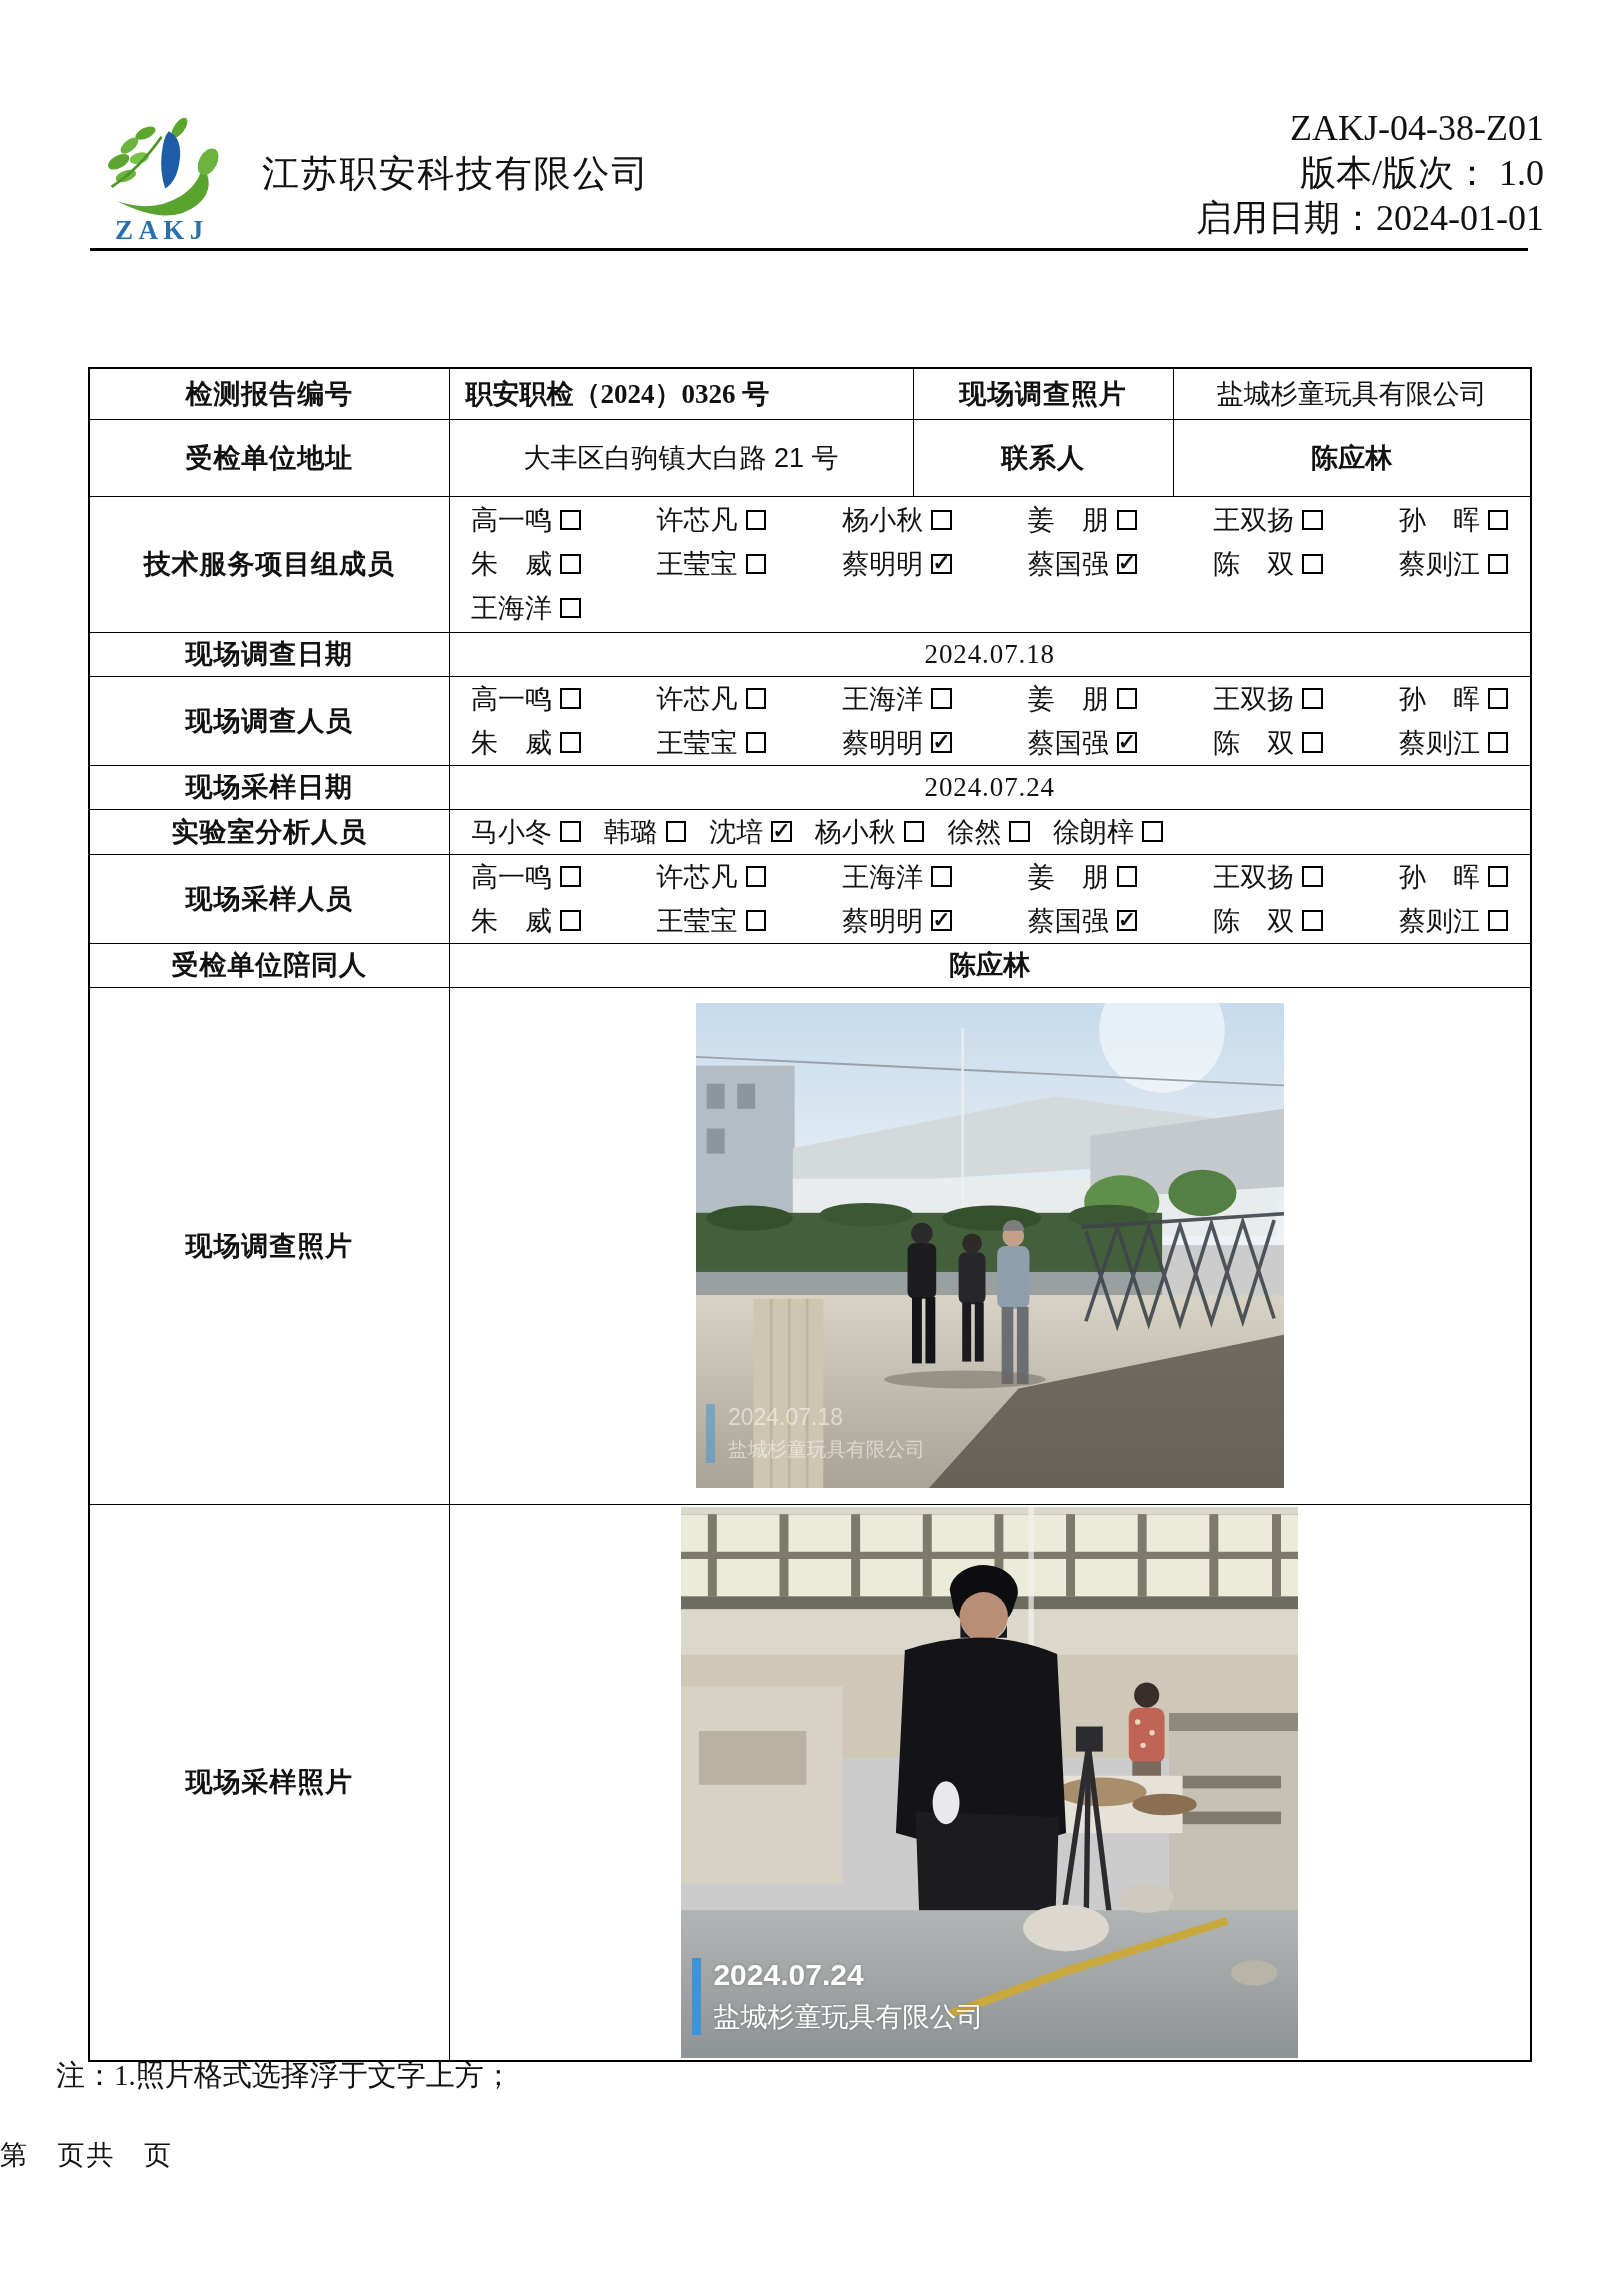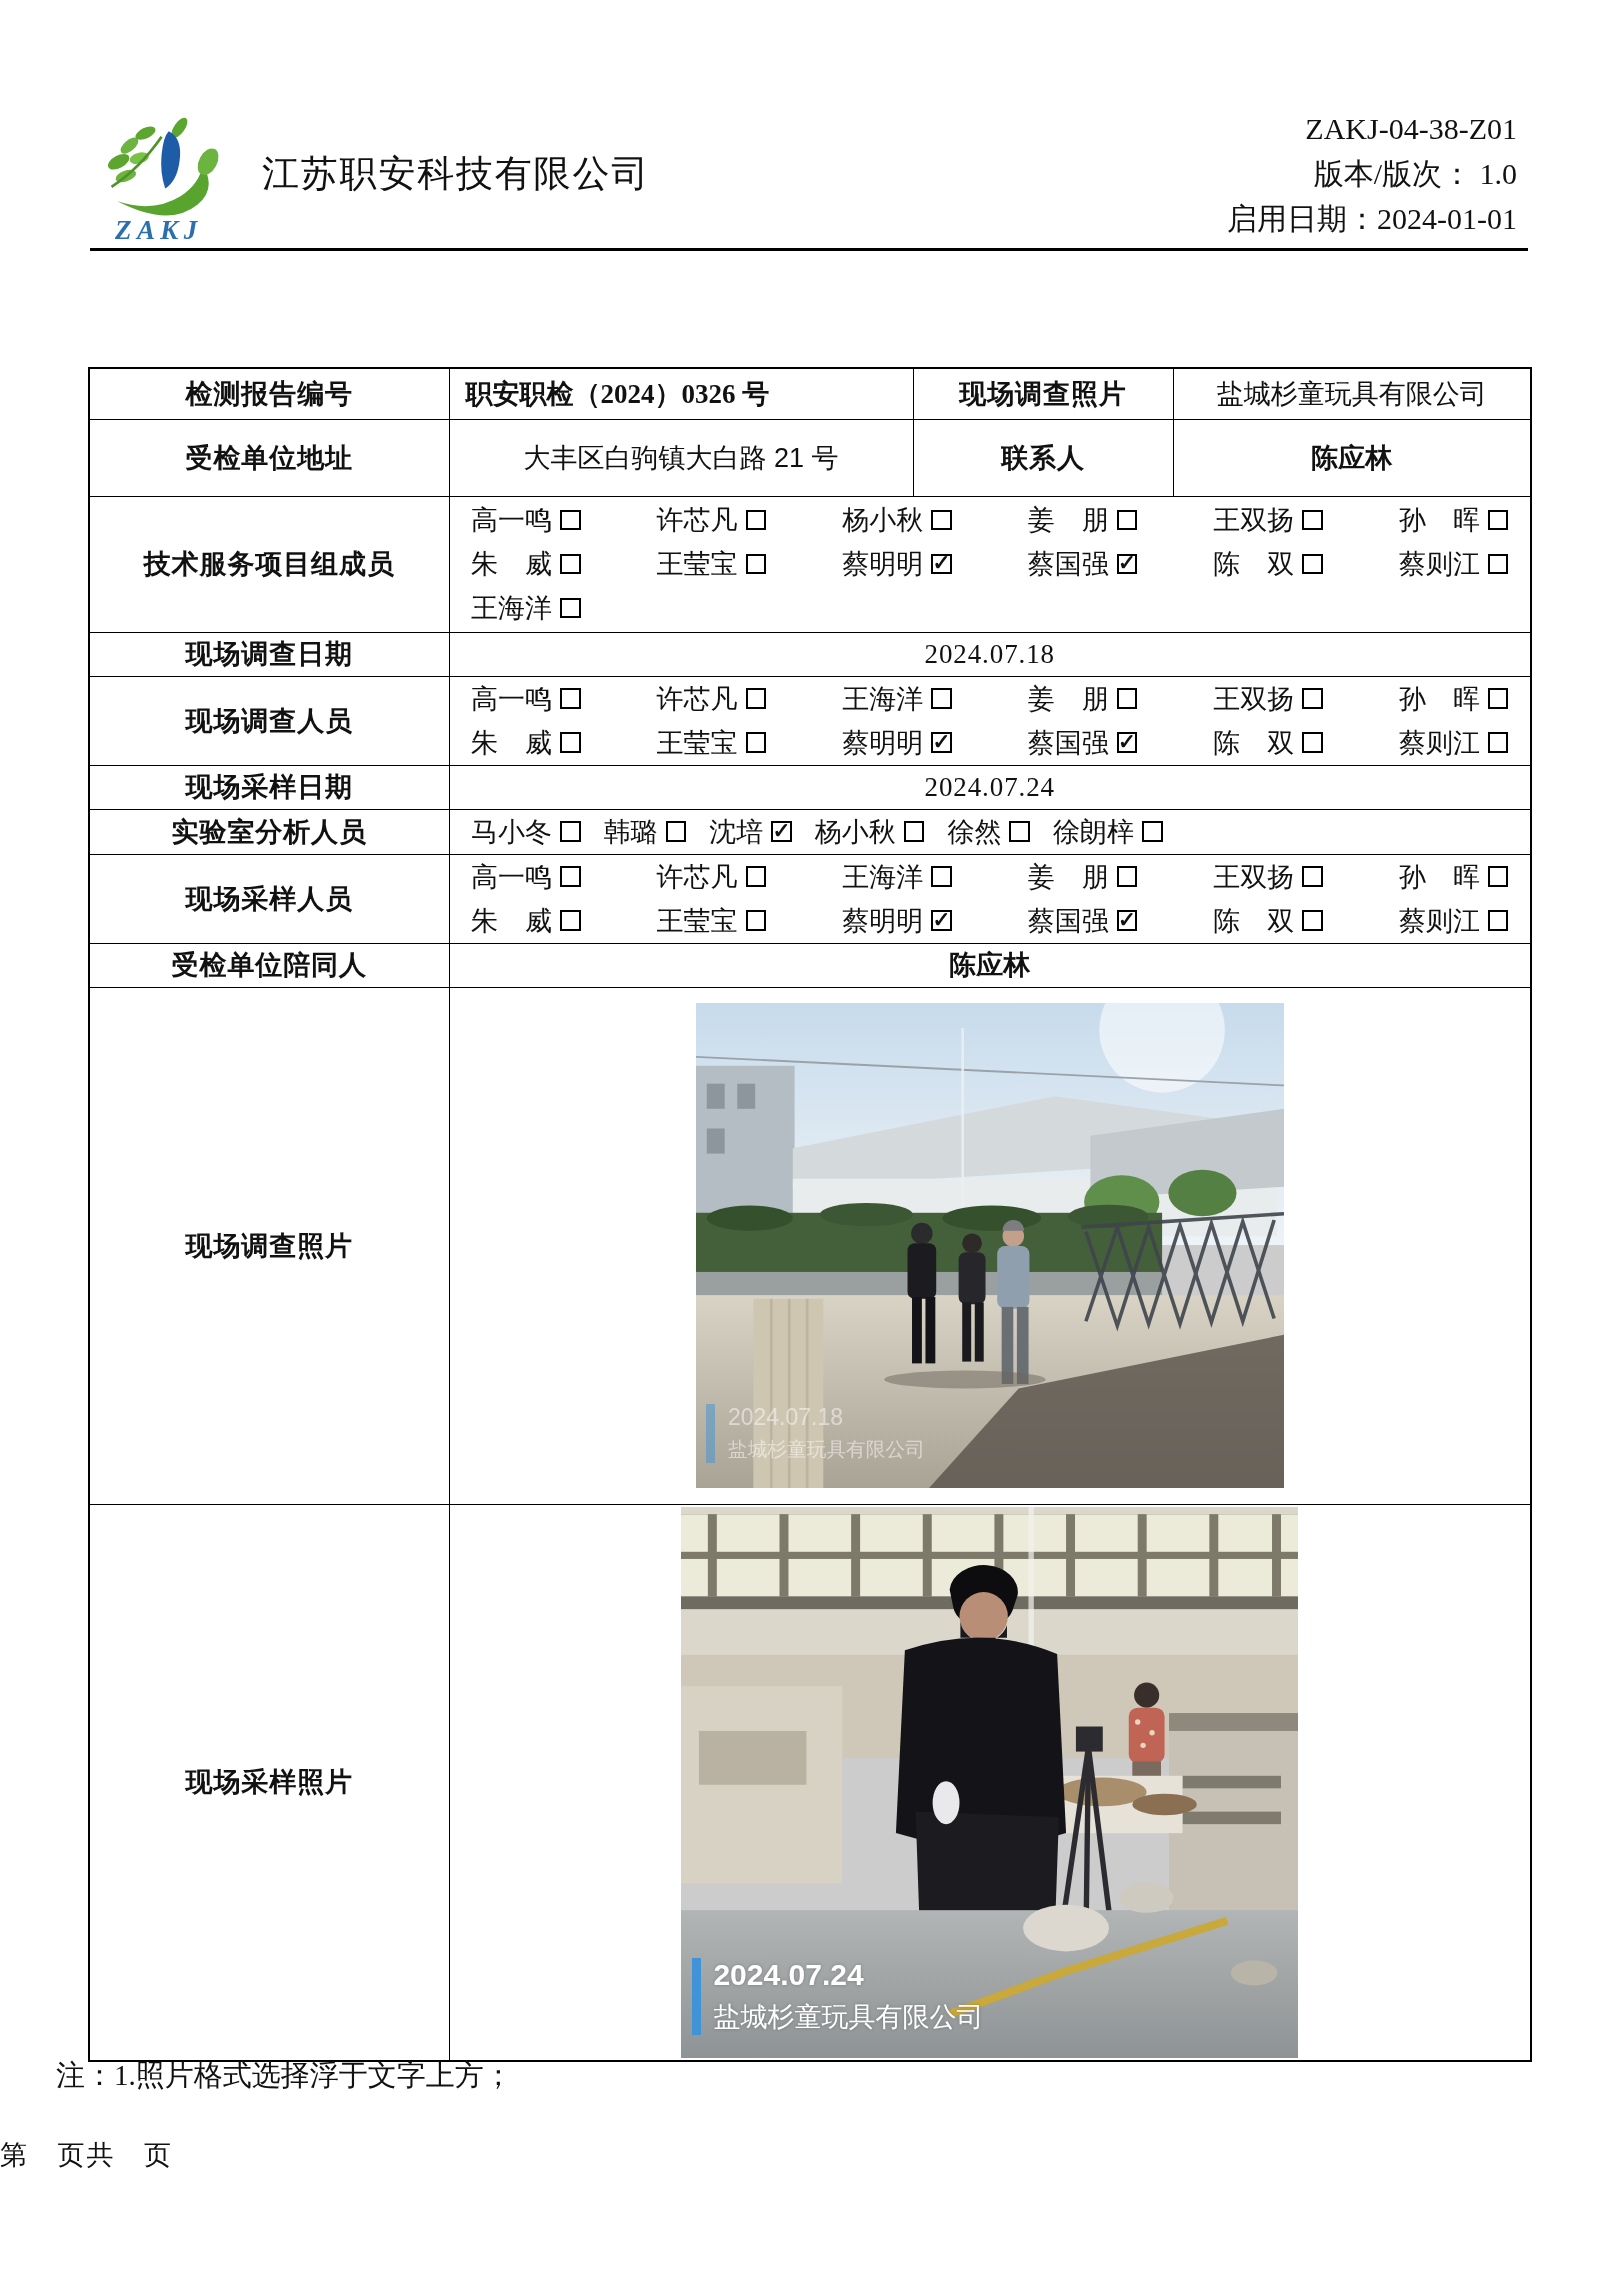"ZAKJ-04-38-Z01" .doc-meta { font-size: 30px -> 36px; right: 99px -> 72px }
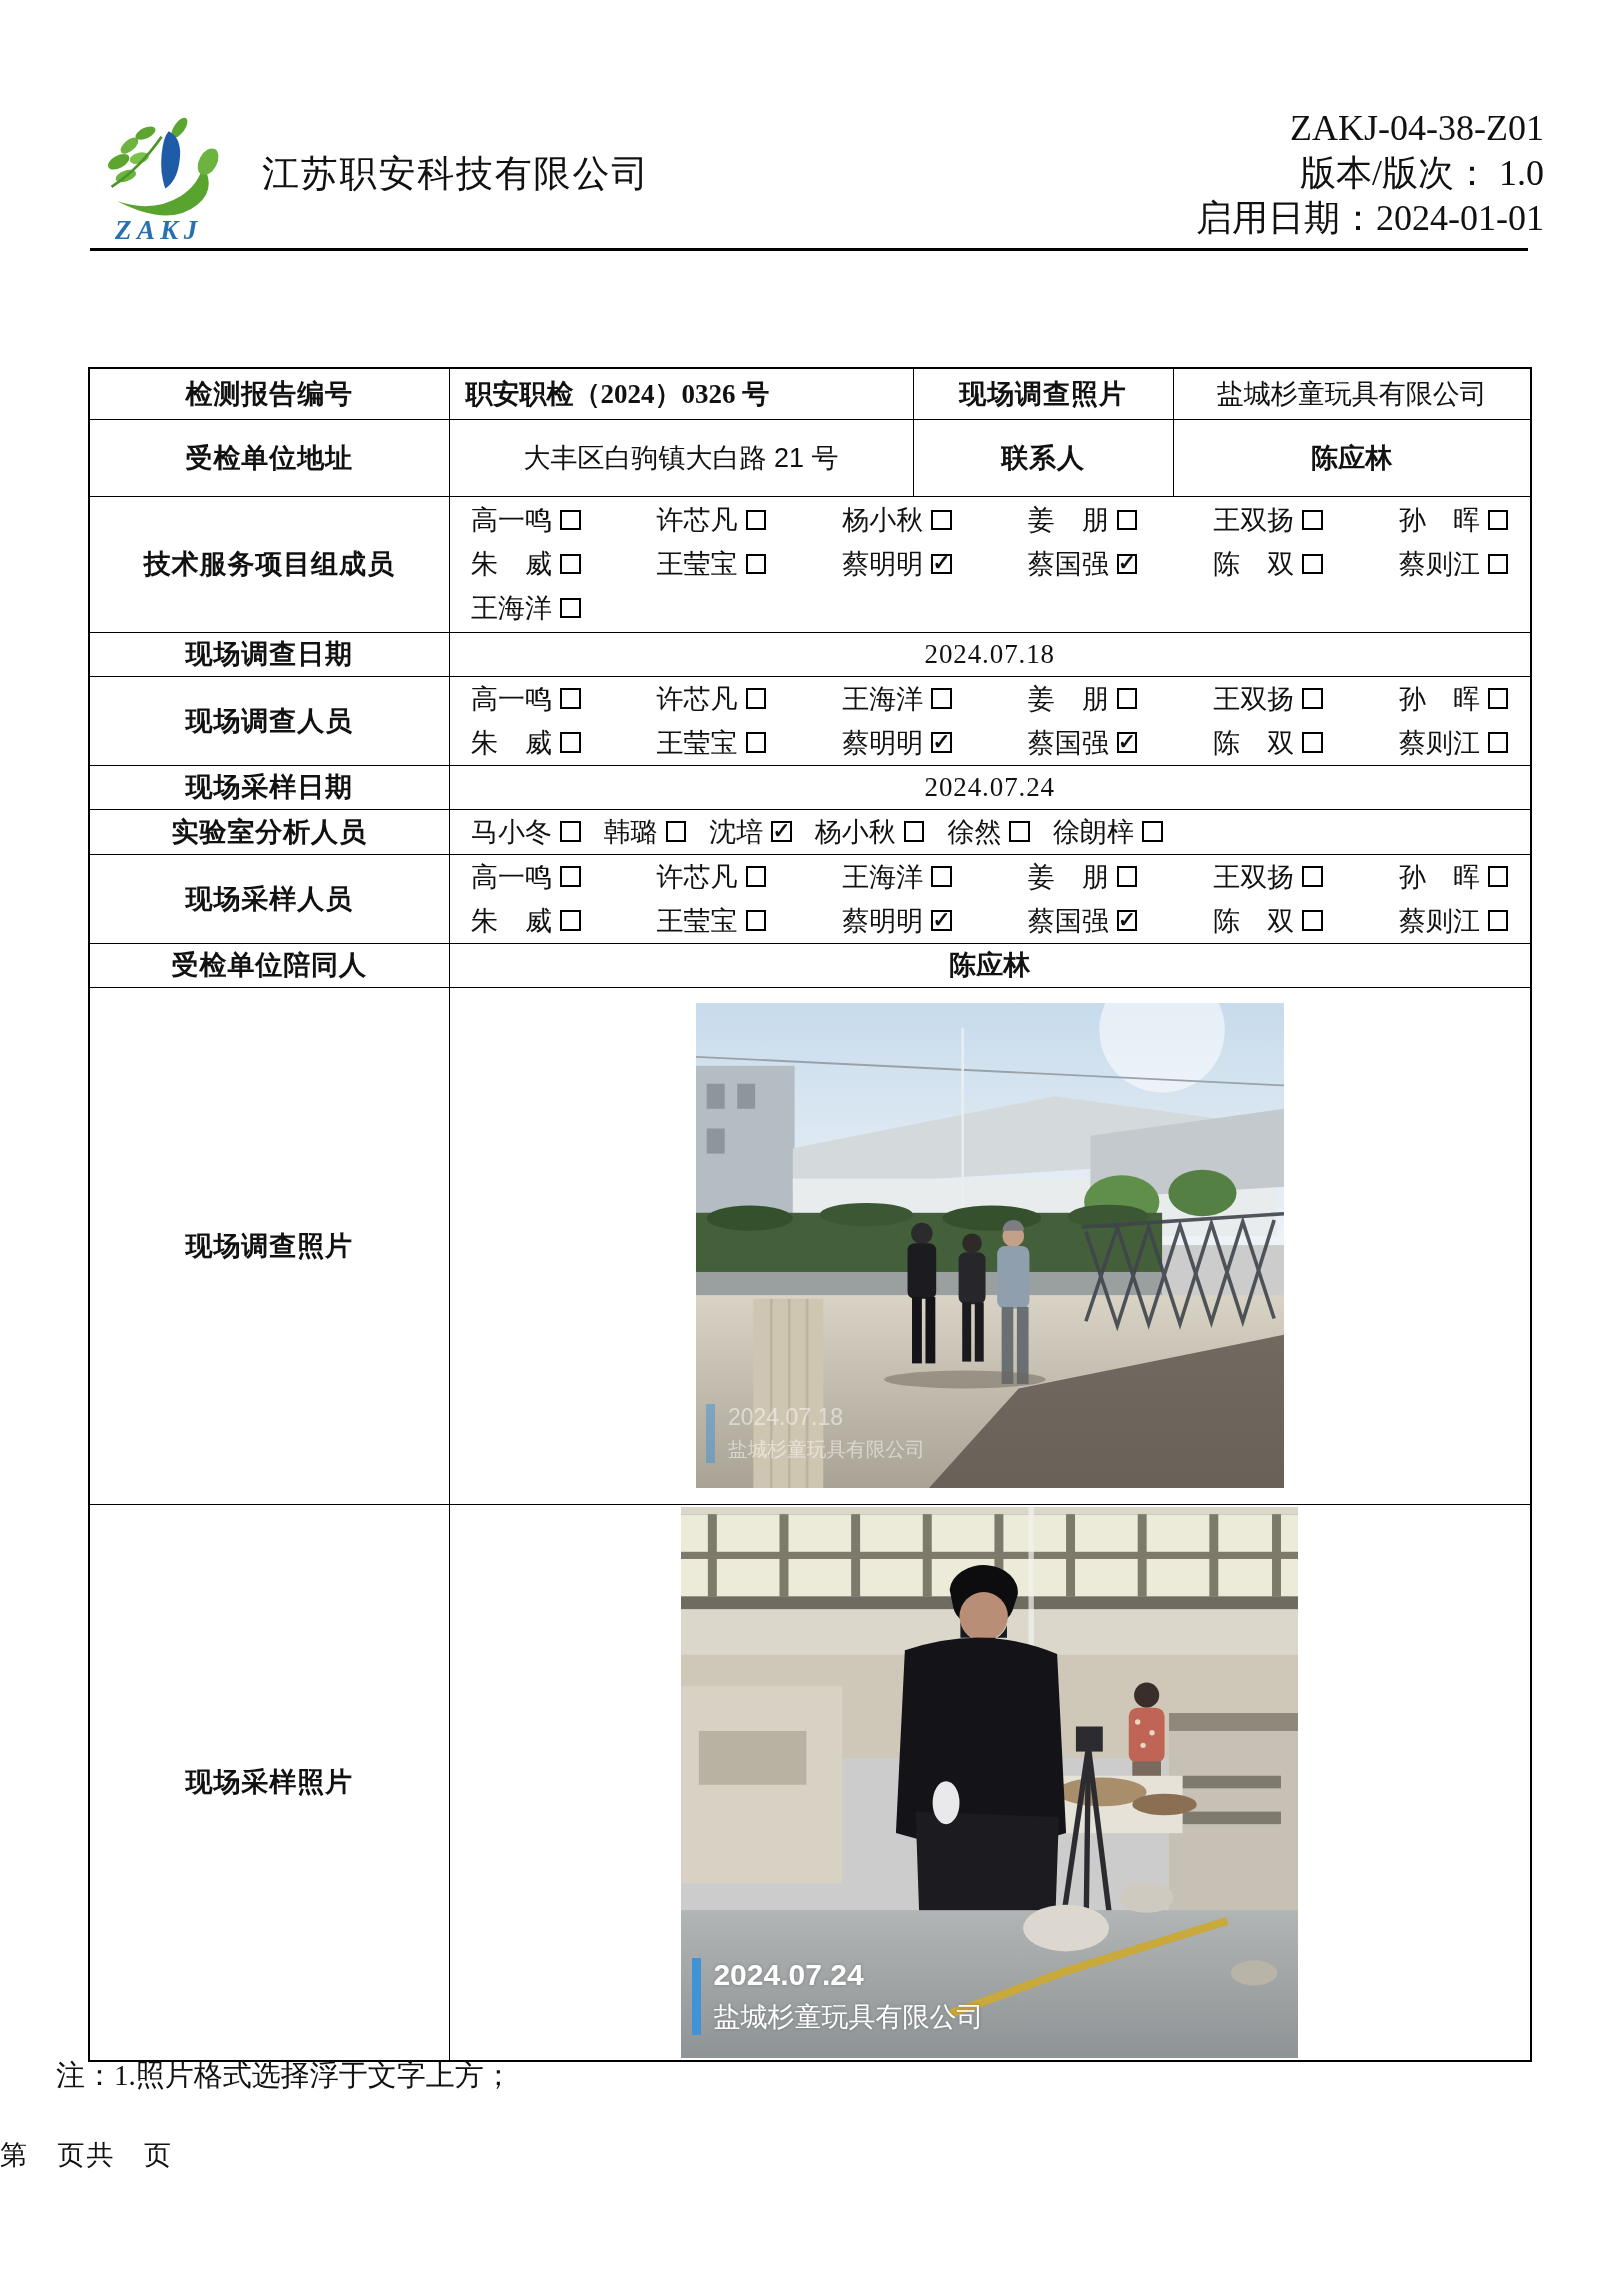"ZAKJ" .logo-text { font-style: italic -> none }
